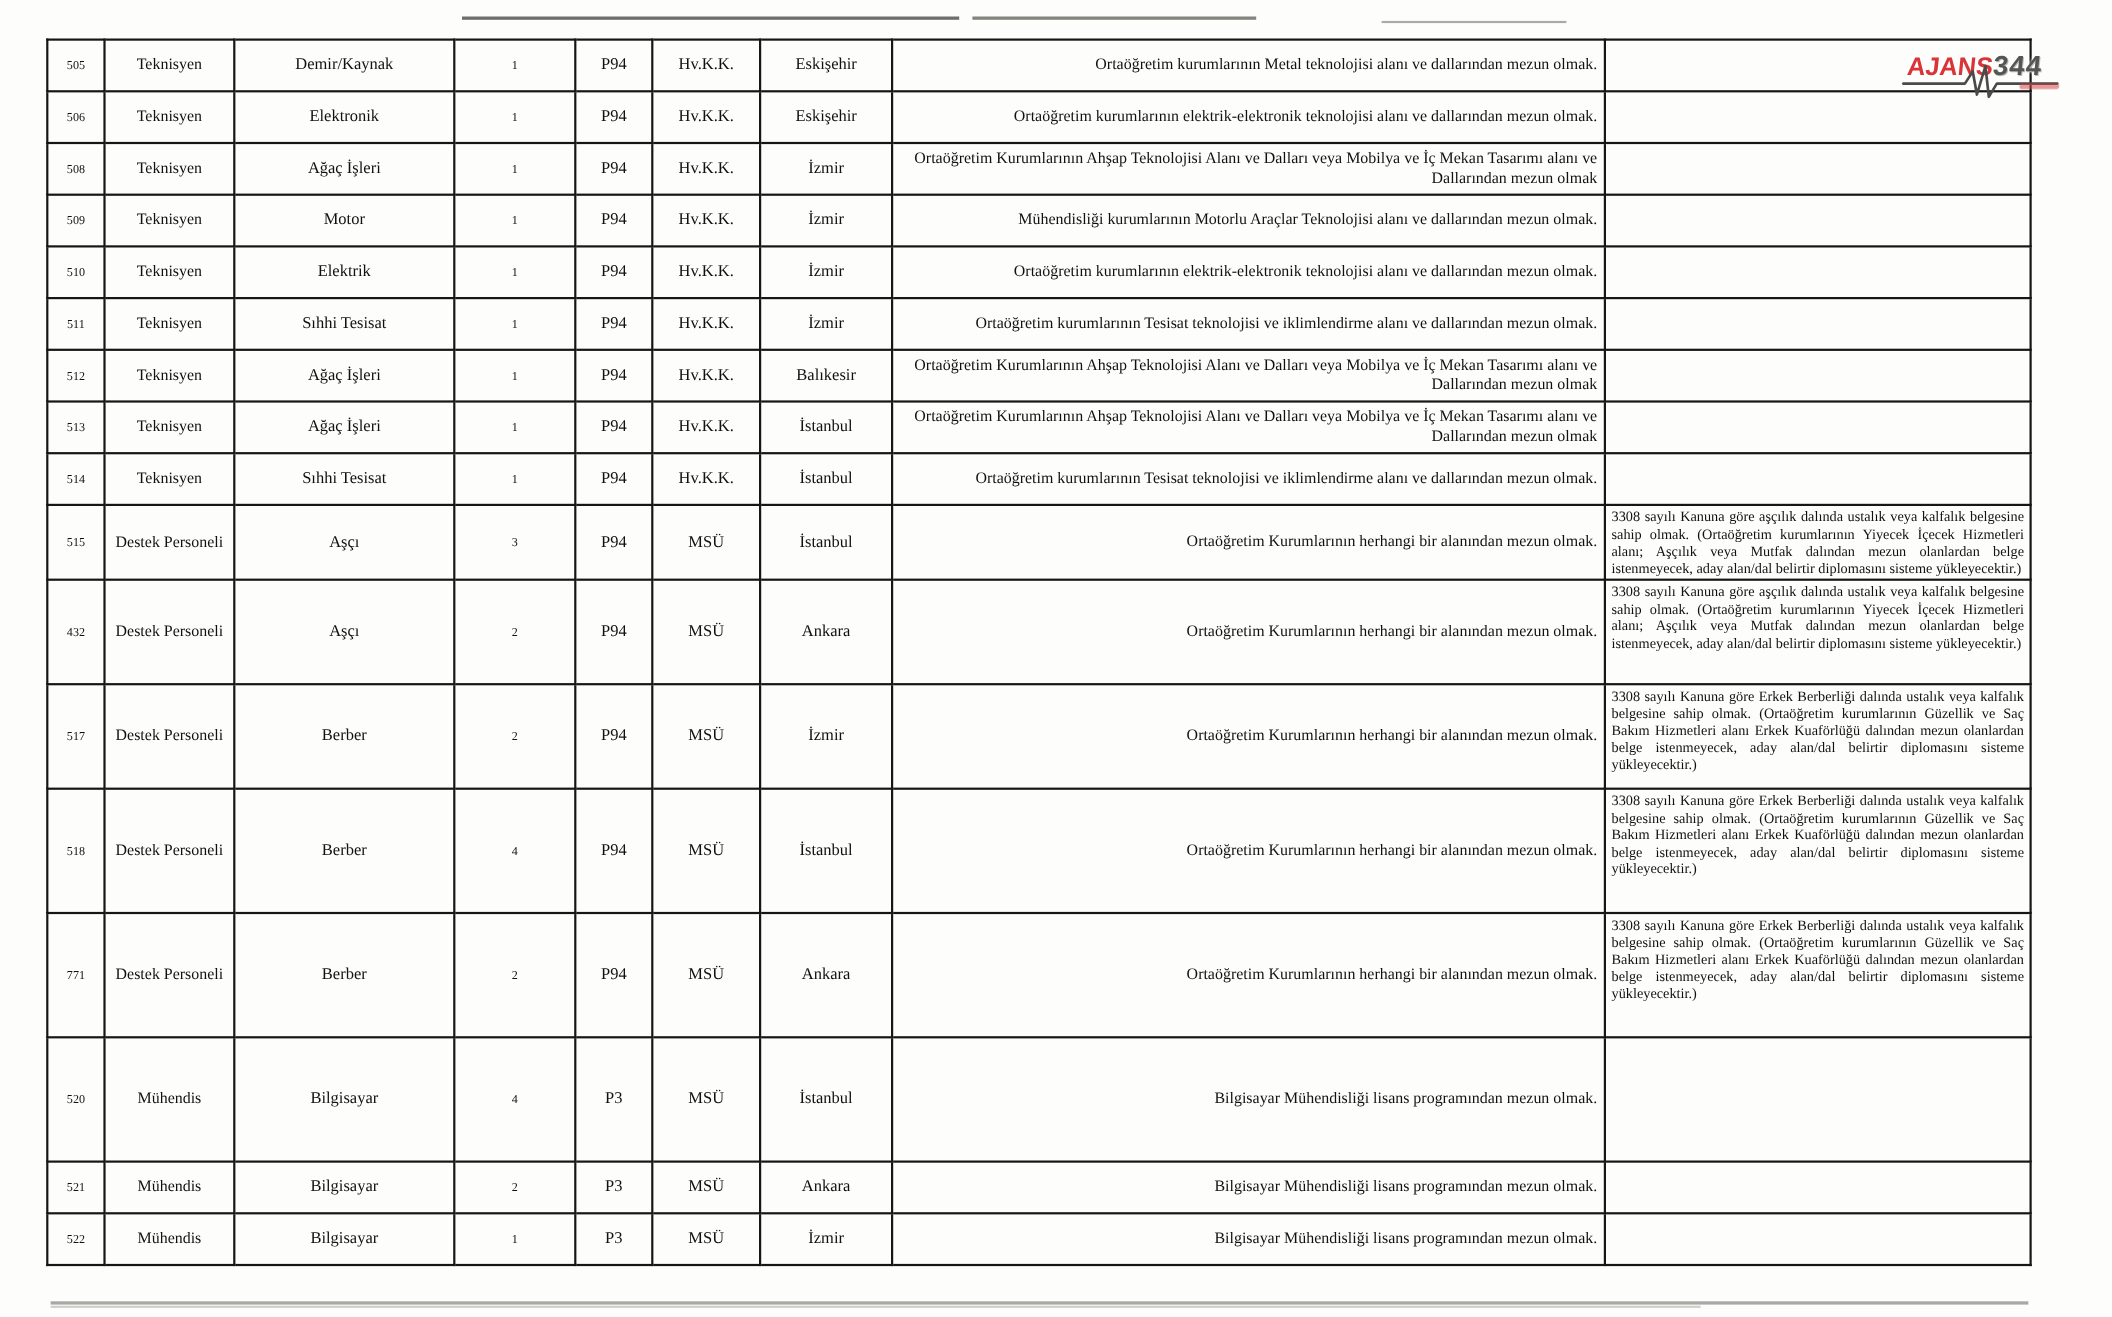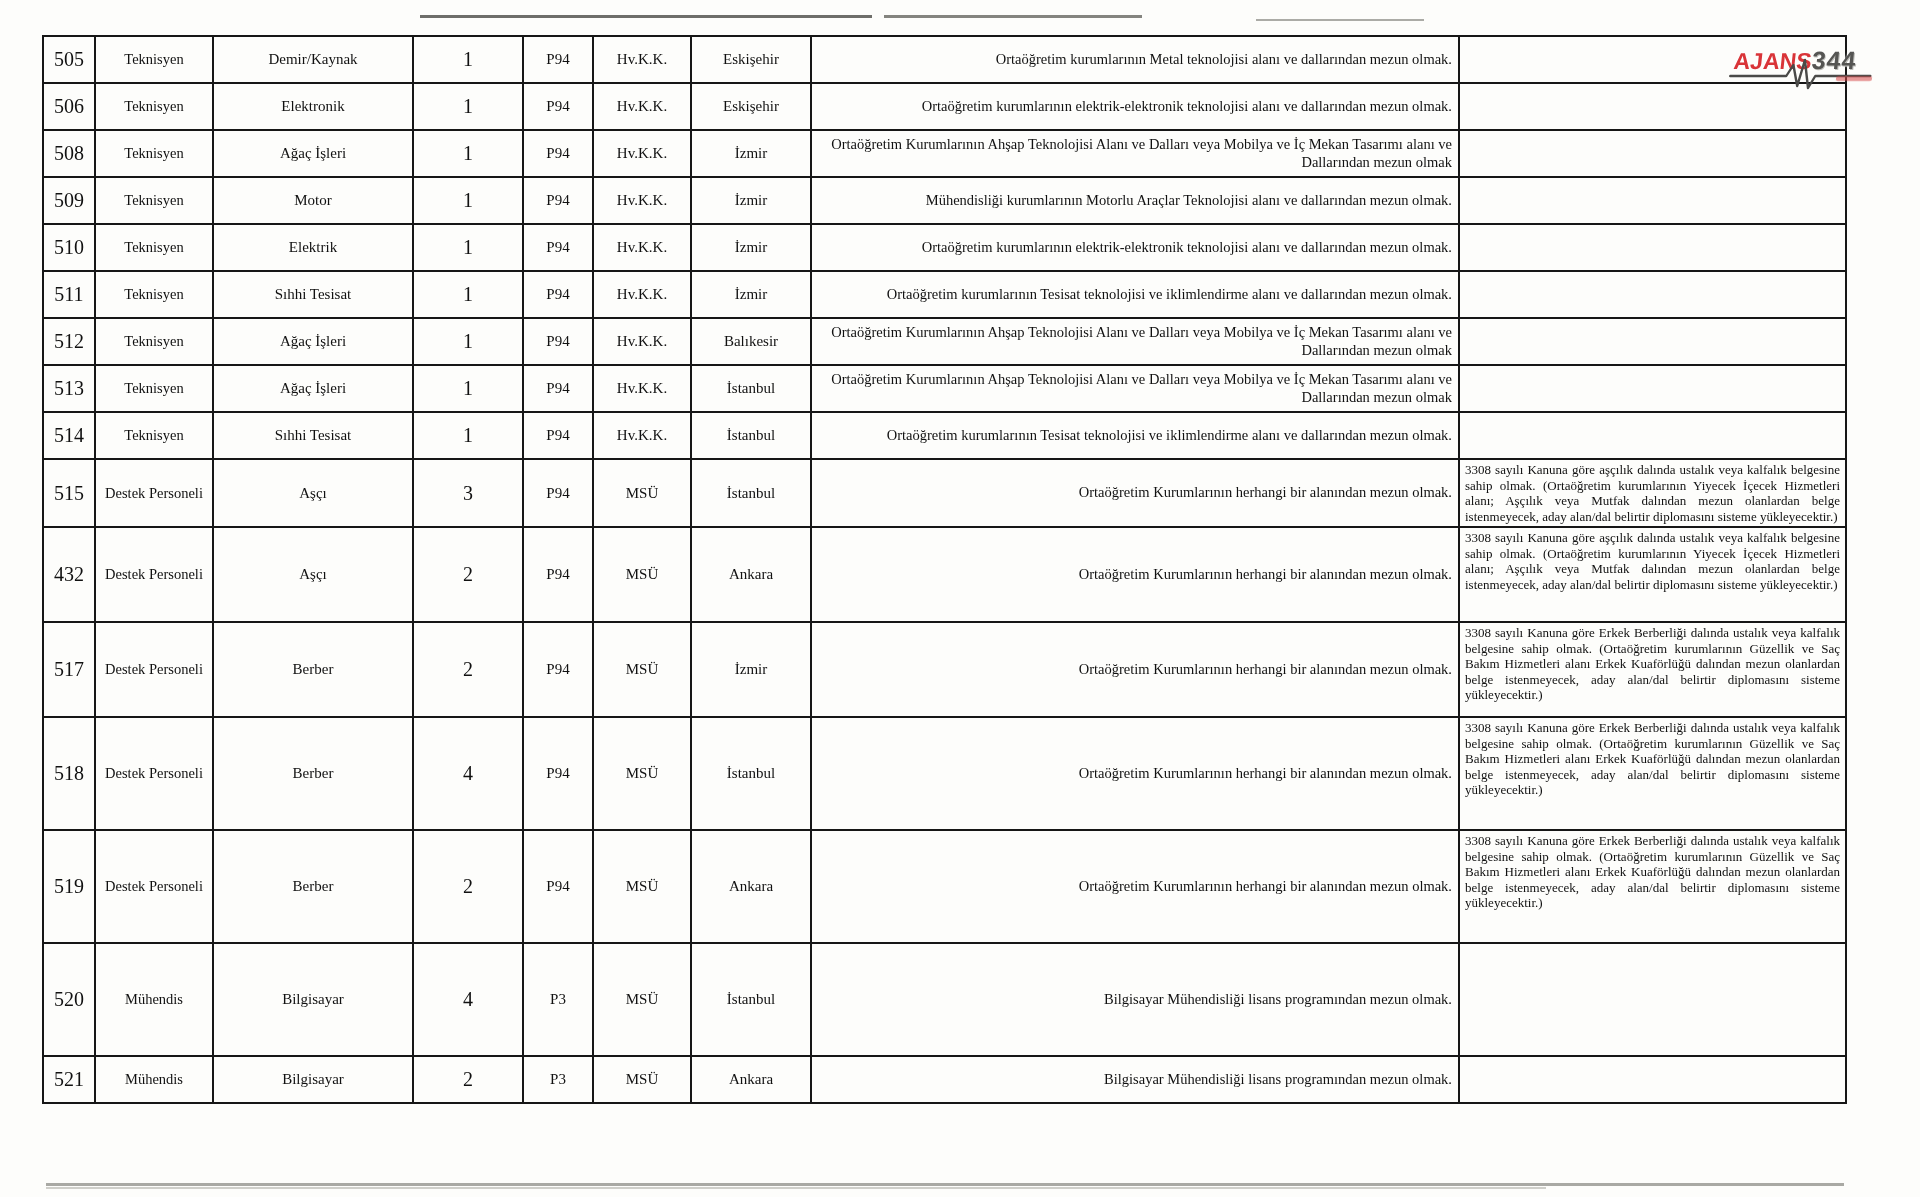"505" .pos-table td.col-no,.pos-table td.col-count { font-size: 20px -> 11px }
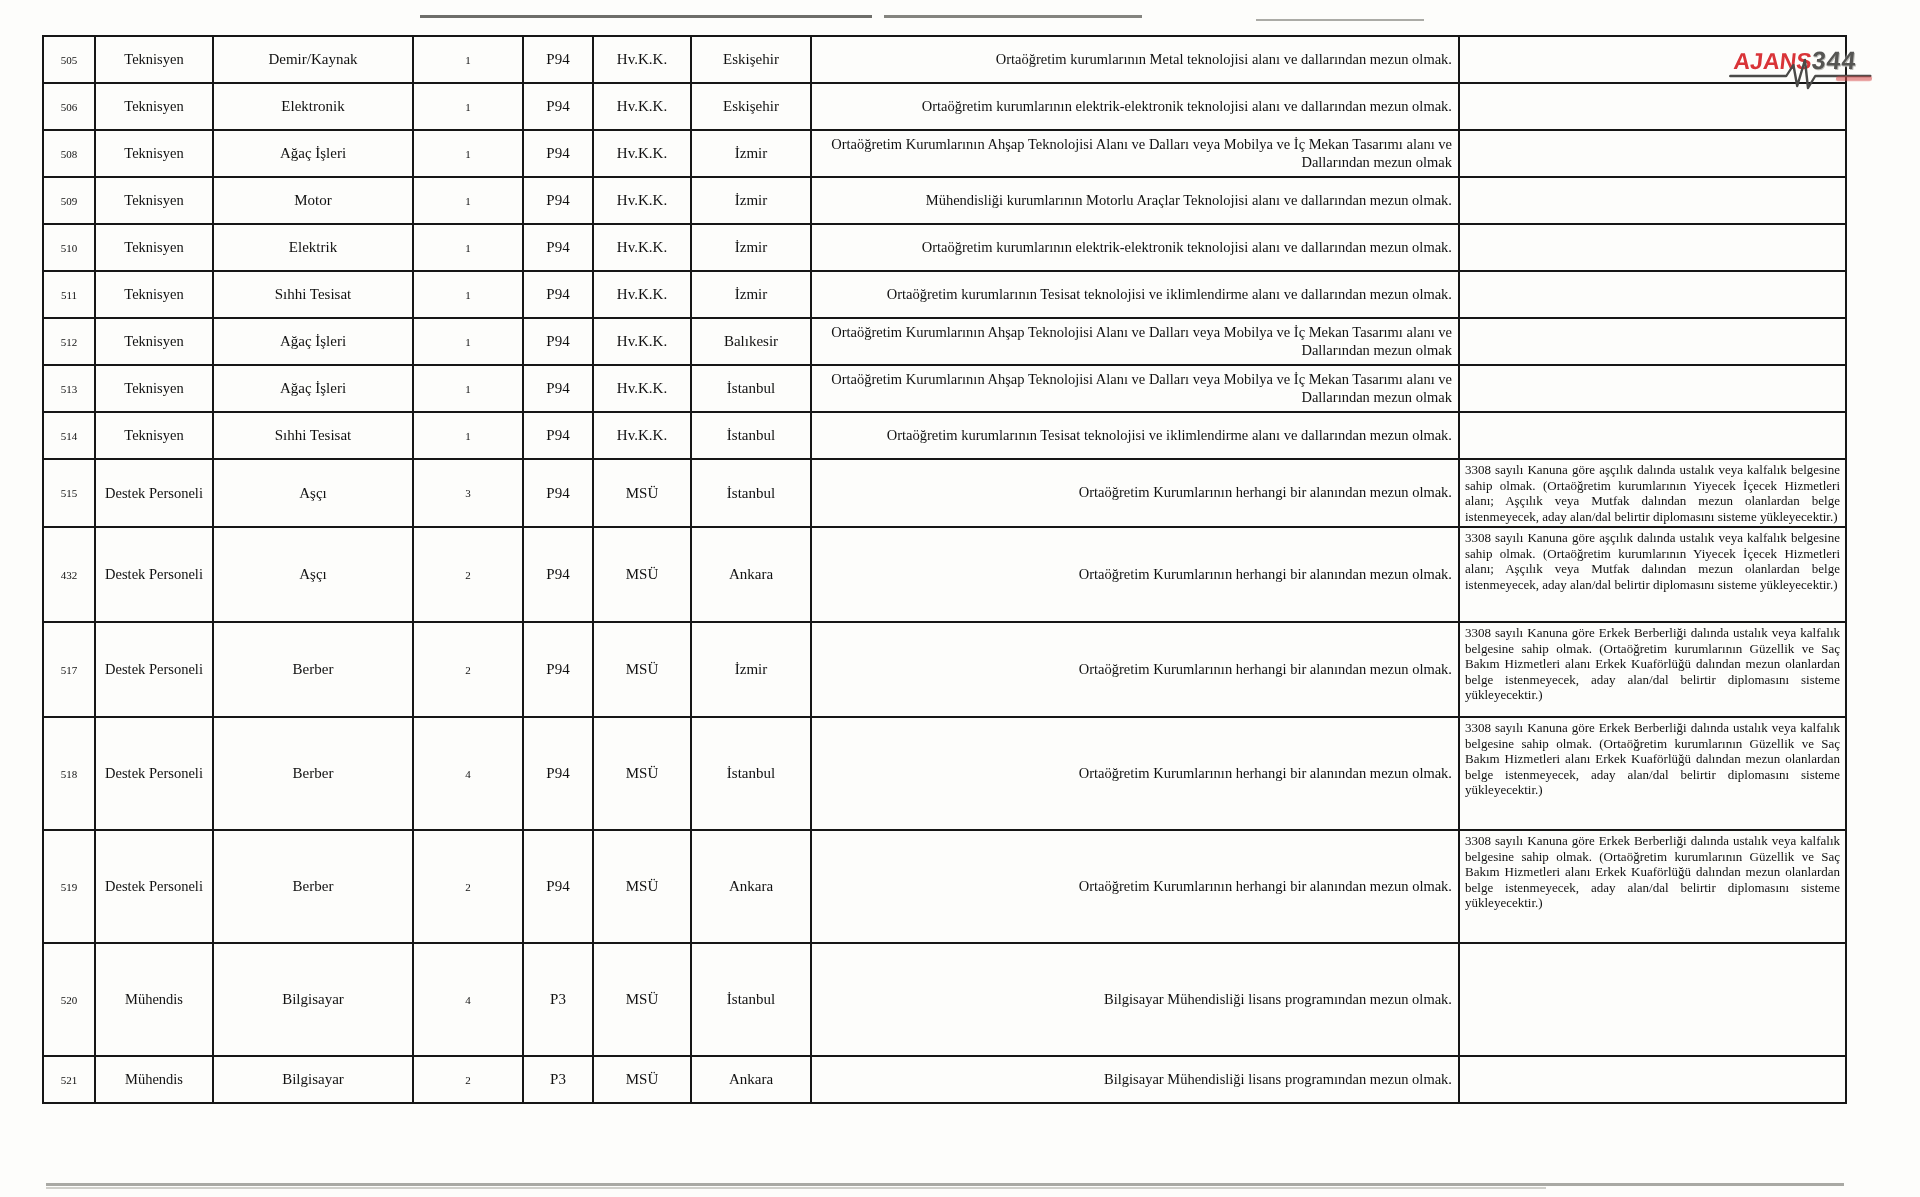"519" td.col-no { text: 519 -> 771 }
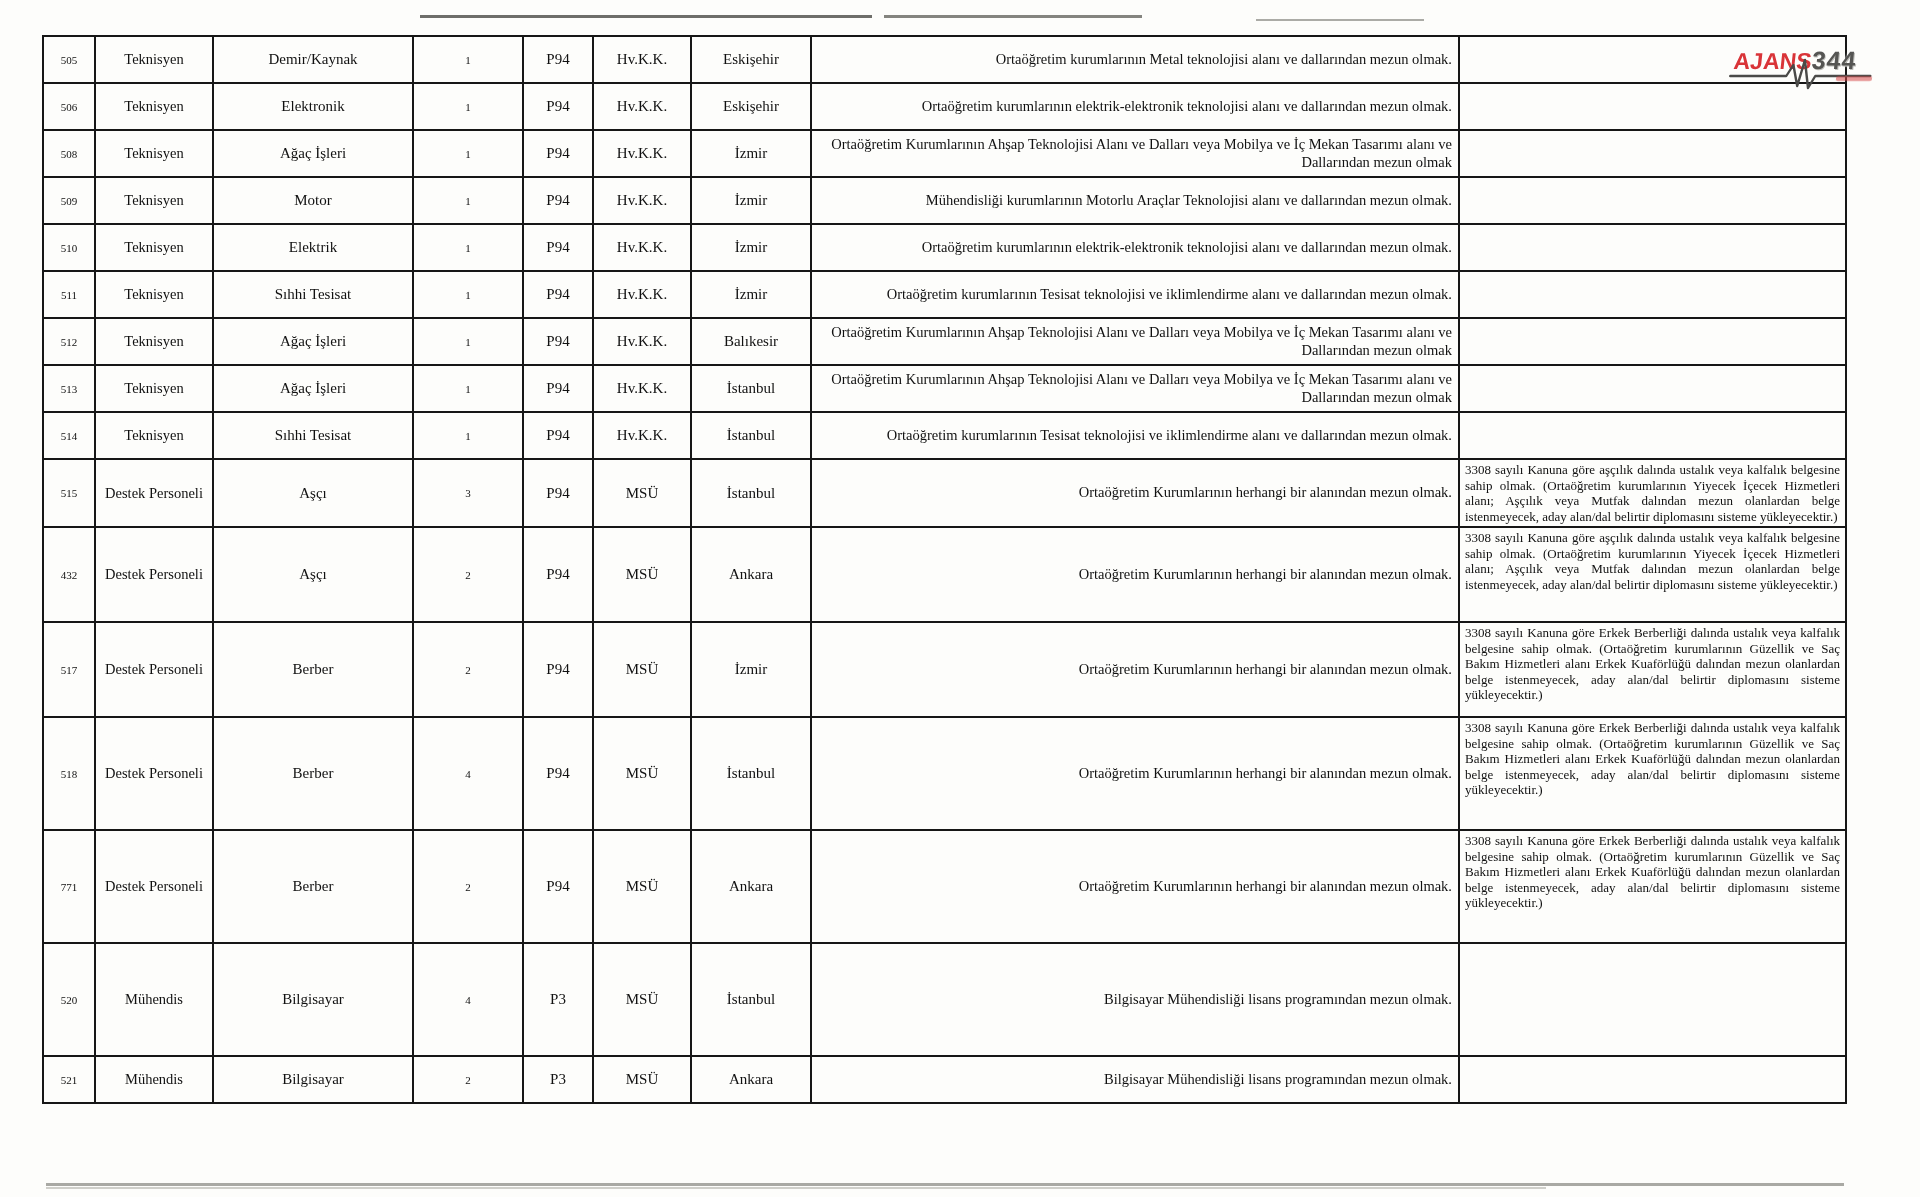"522" tr { html: none -> <tr> <td>522</td> <td>Mühendis</td> <td>Bilgisayar</td> <td>1</td> <td>P3</td> <td>MSÜ</td> <td>İzmir</td> <td>Bilgisayar Mühendisliği lisans programından mezun olmak.</td> <td></td> </tr> }
